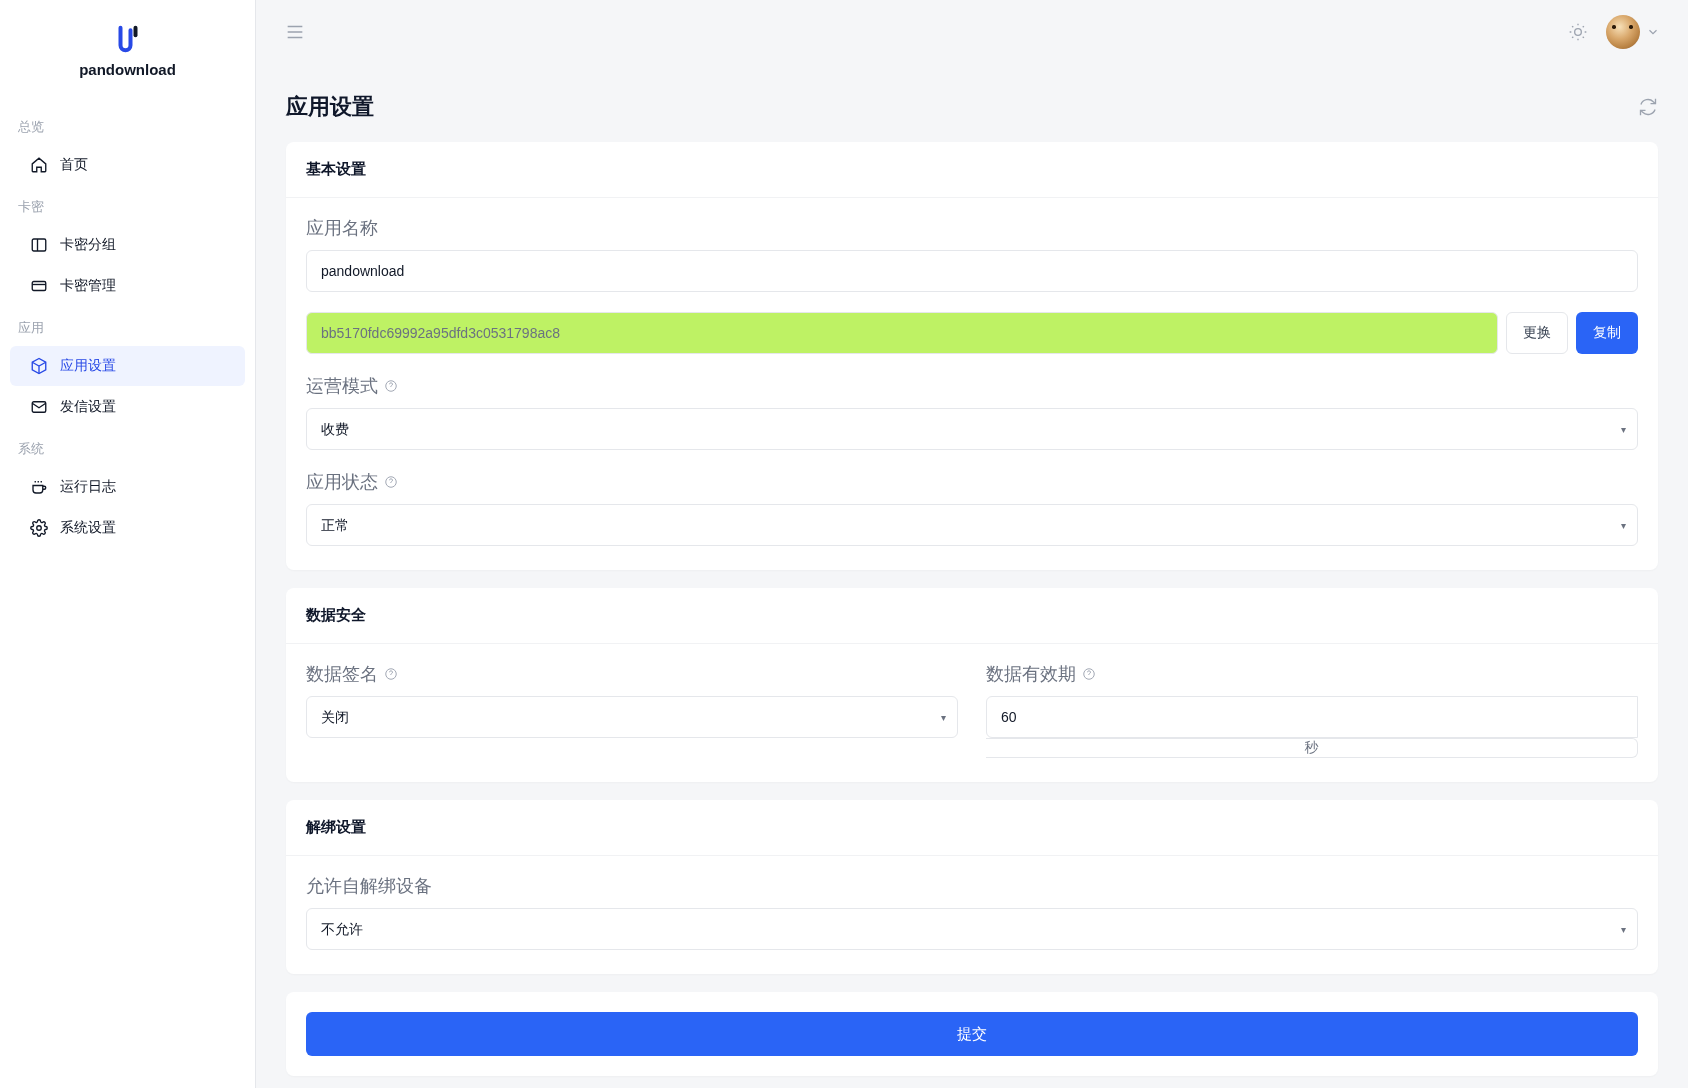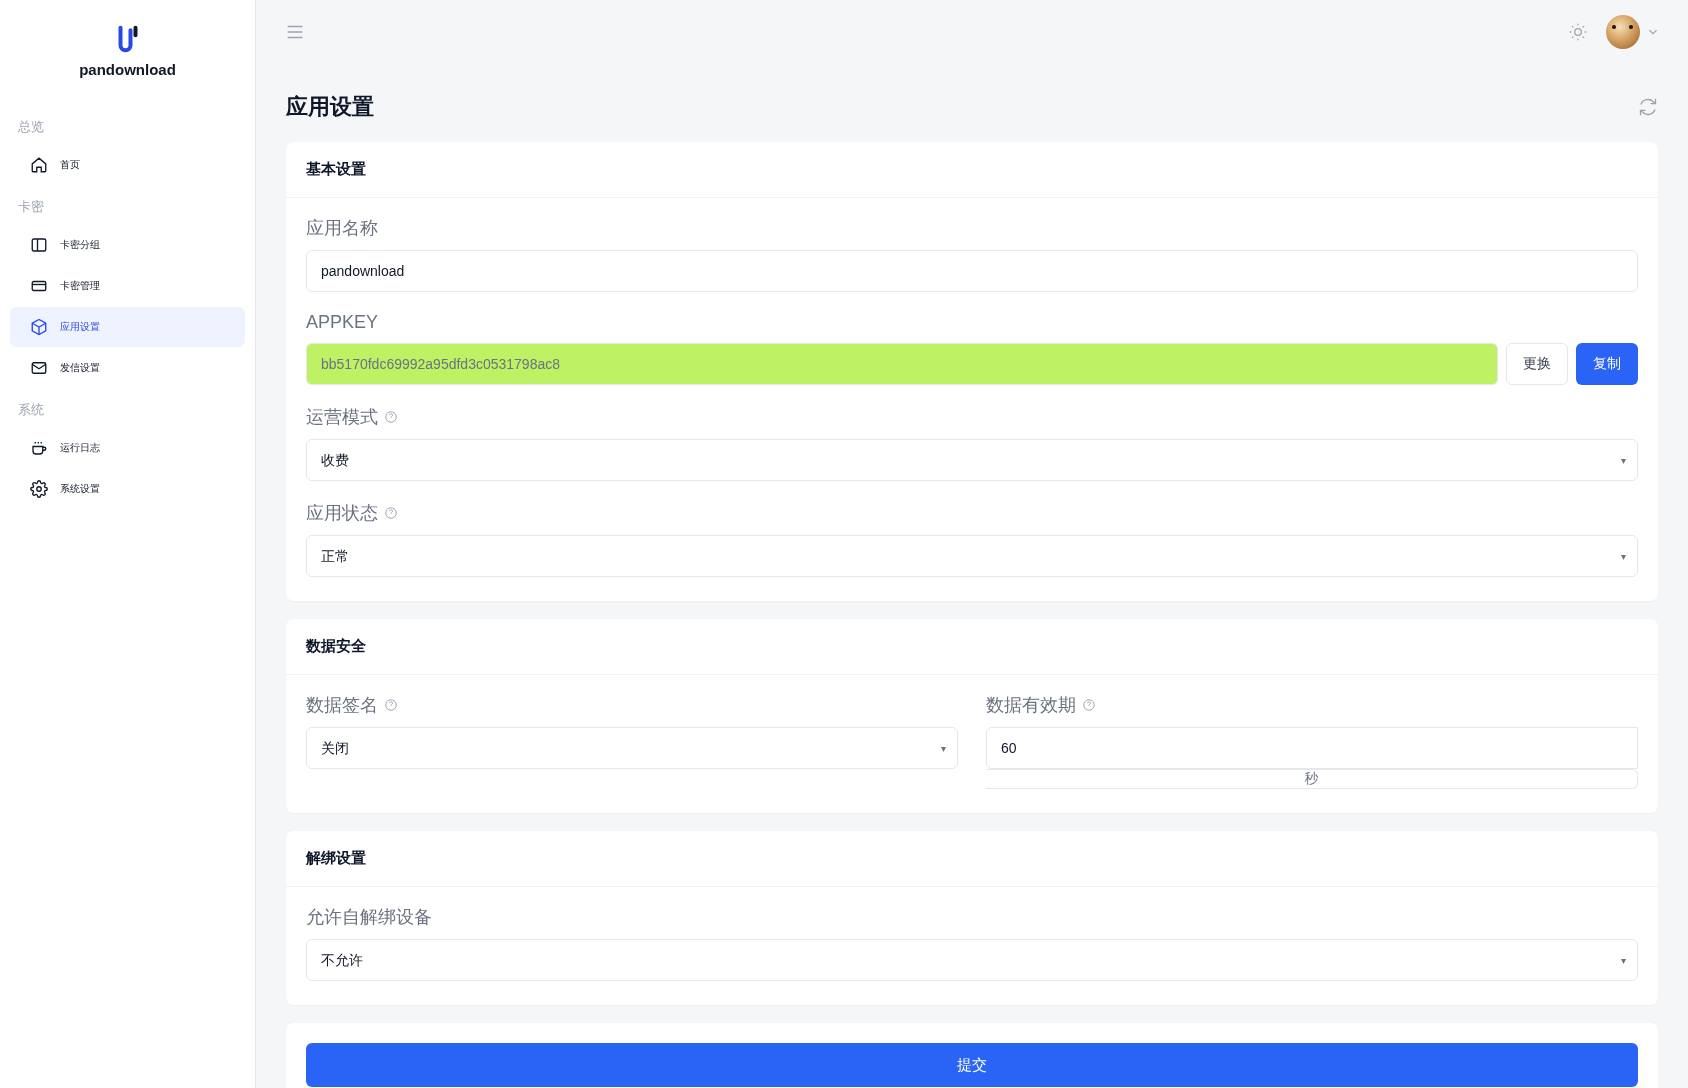"首页" .nav-item { font-size: 10px -> 14px }
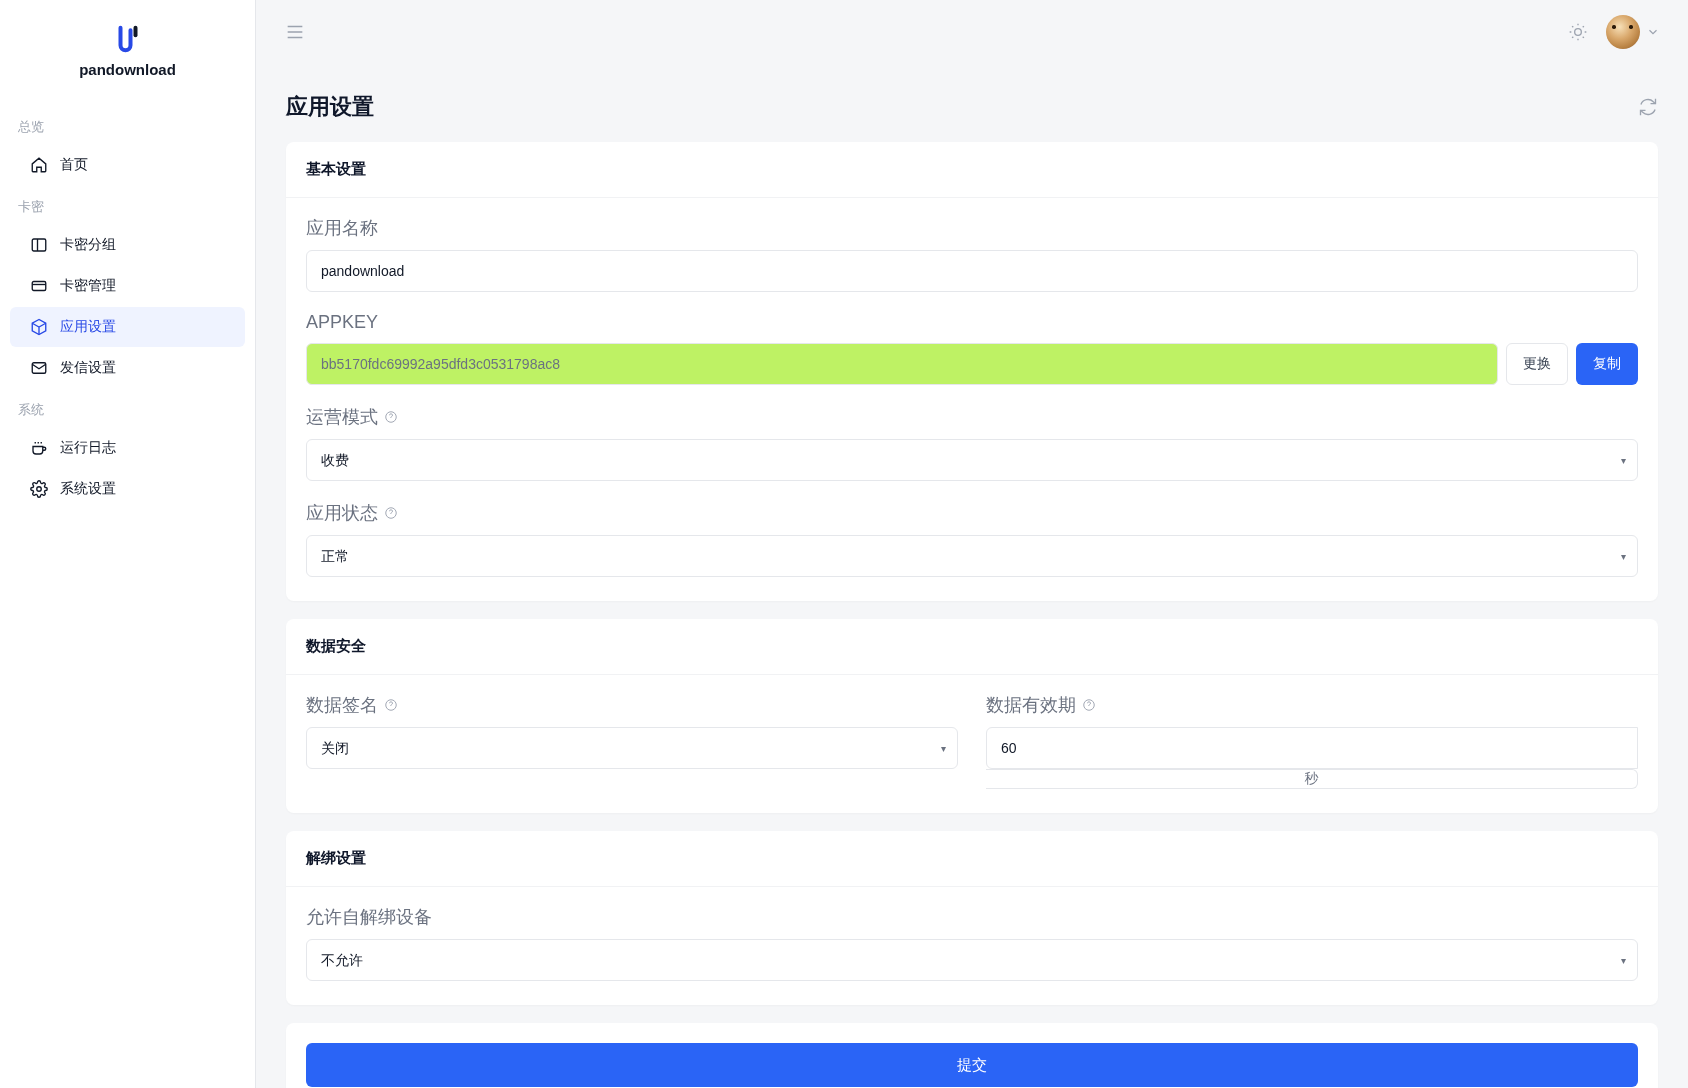"应用" div.nav-group-title { html: none -> <div>应用</div> }
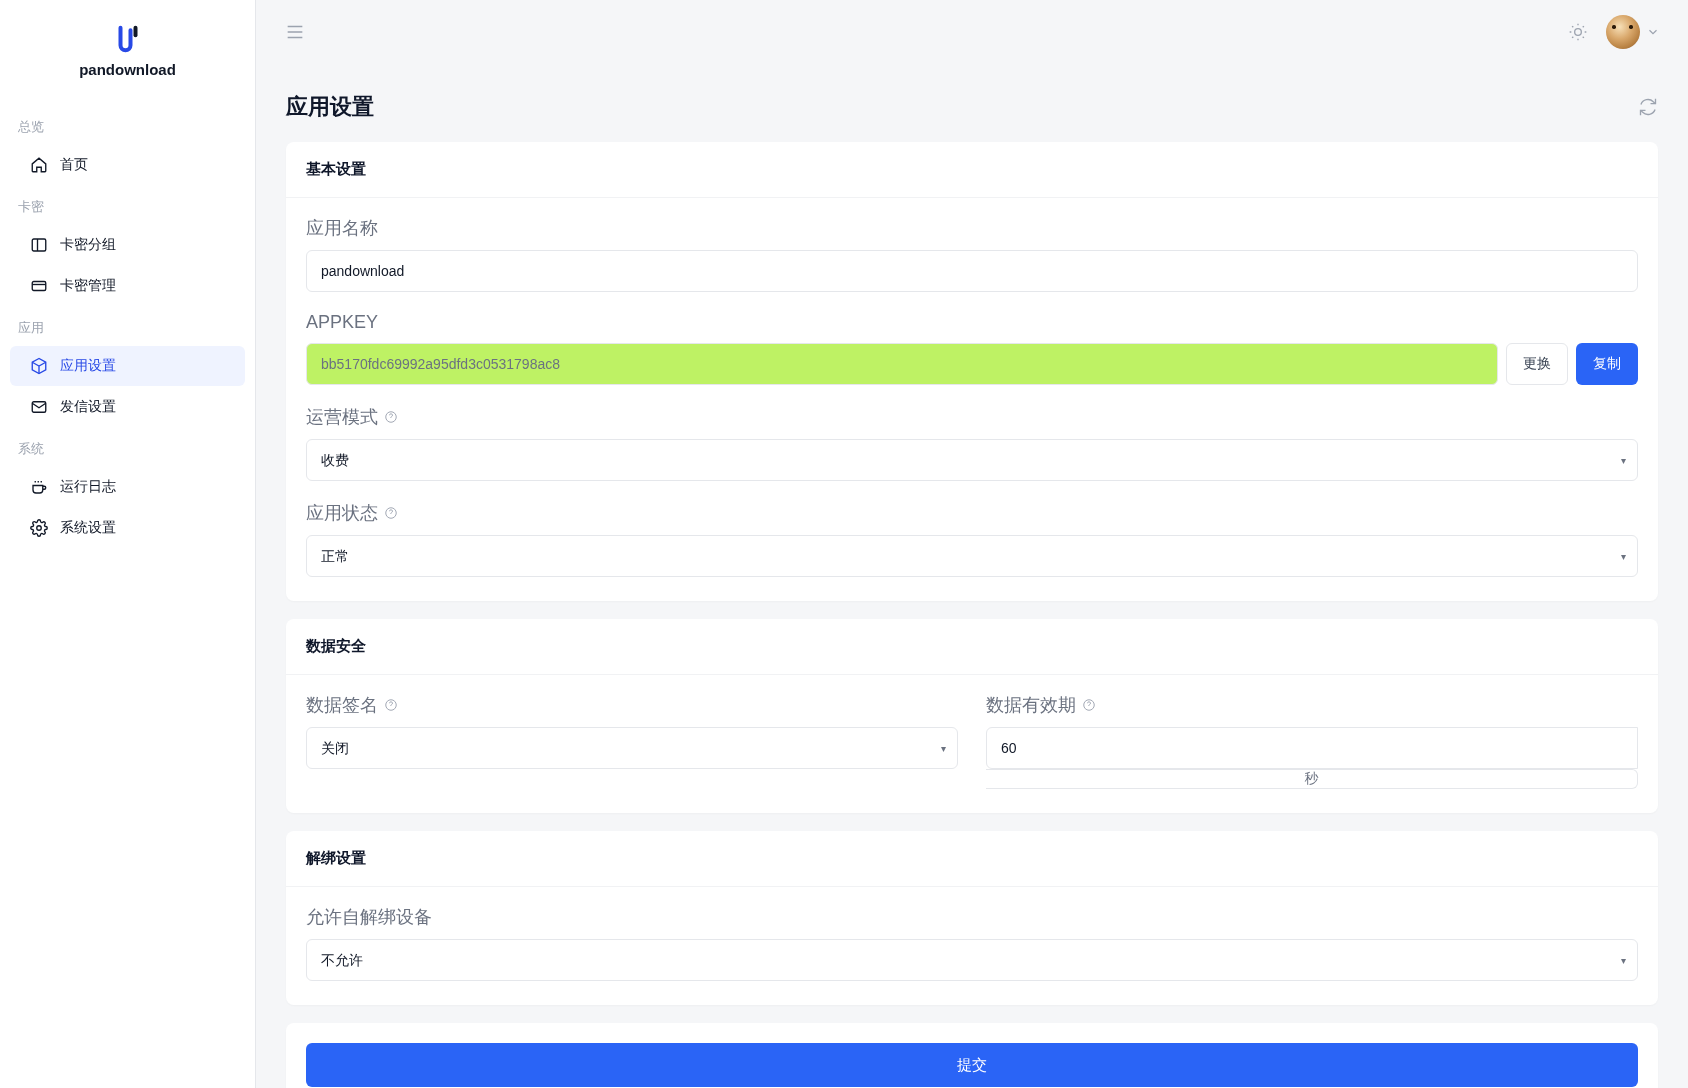"APPKEY" div.form-label { html: <div>APPKEY</div> -> none }
